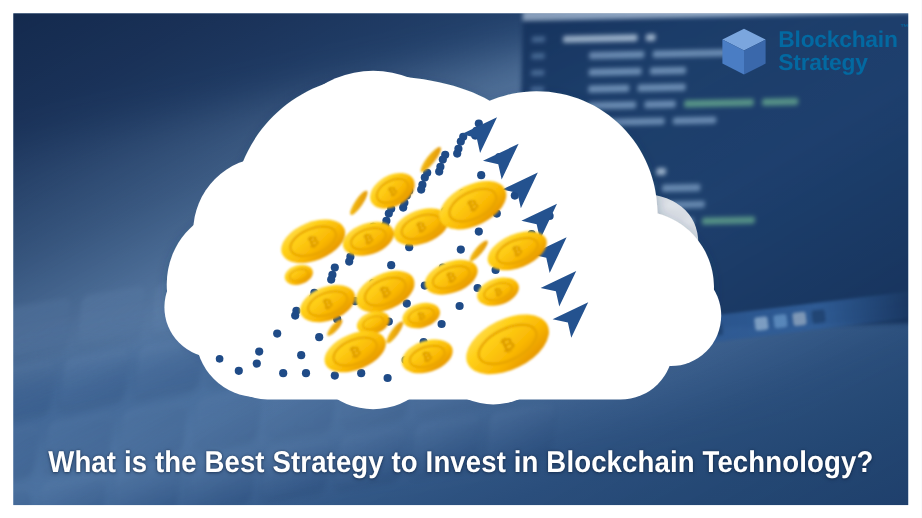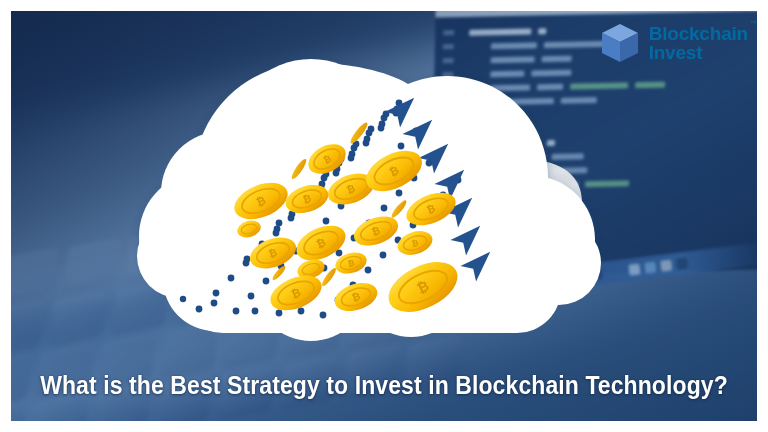"Invest" span.ln2 { text: Invest -> Strategy }
